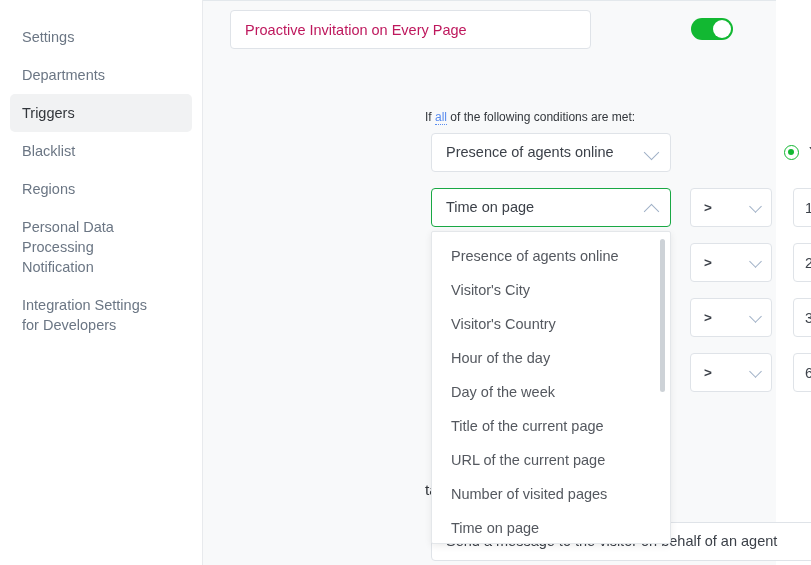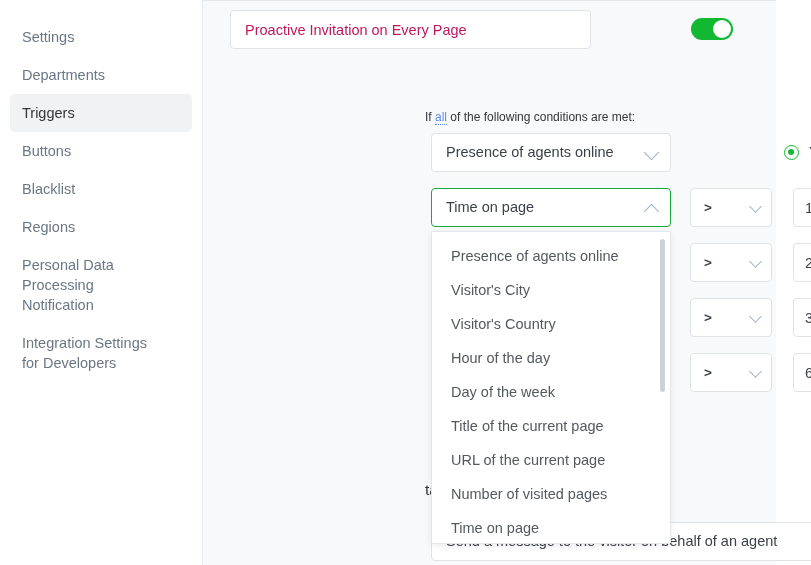"Buttons" div.nav-item { html: <div>Buttons</div> -> none }
